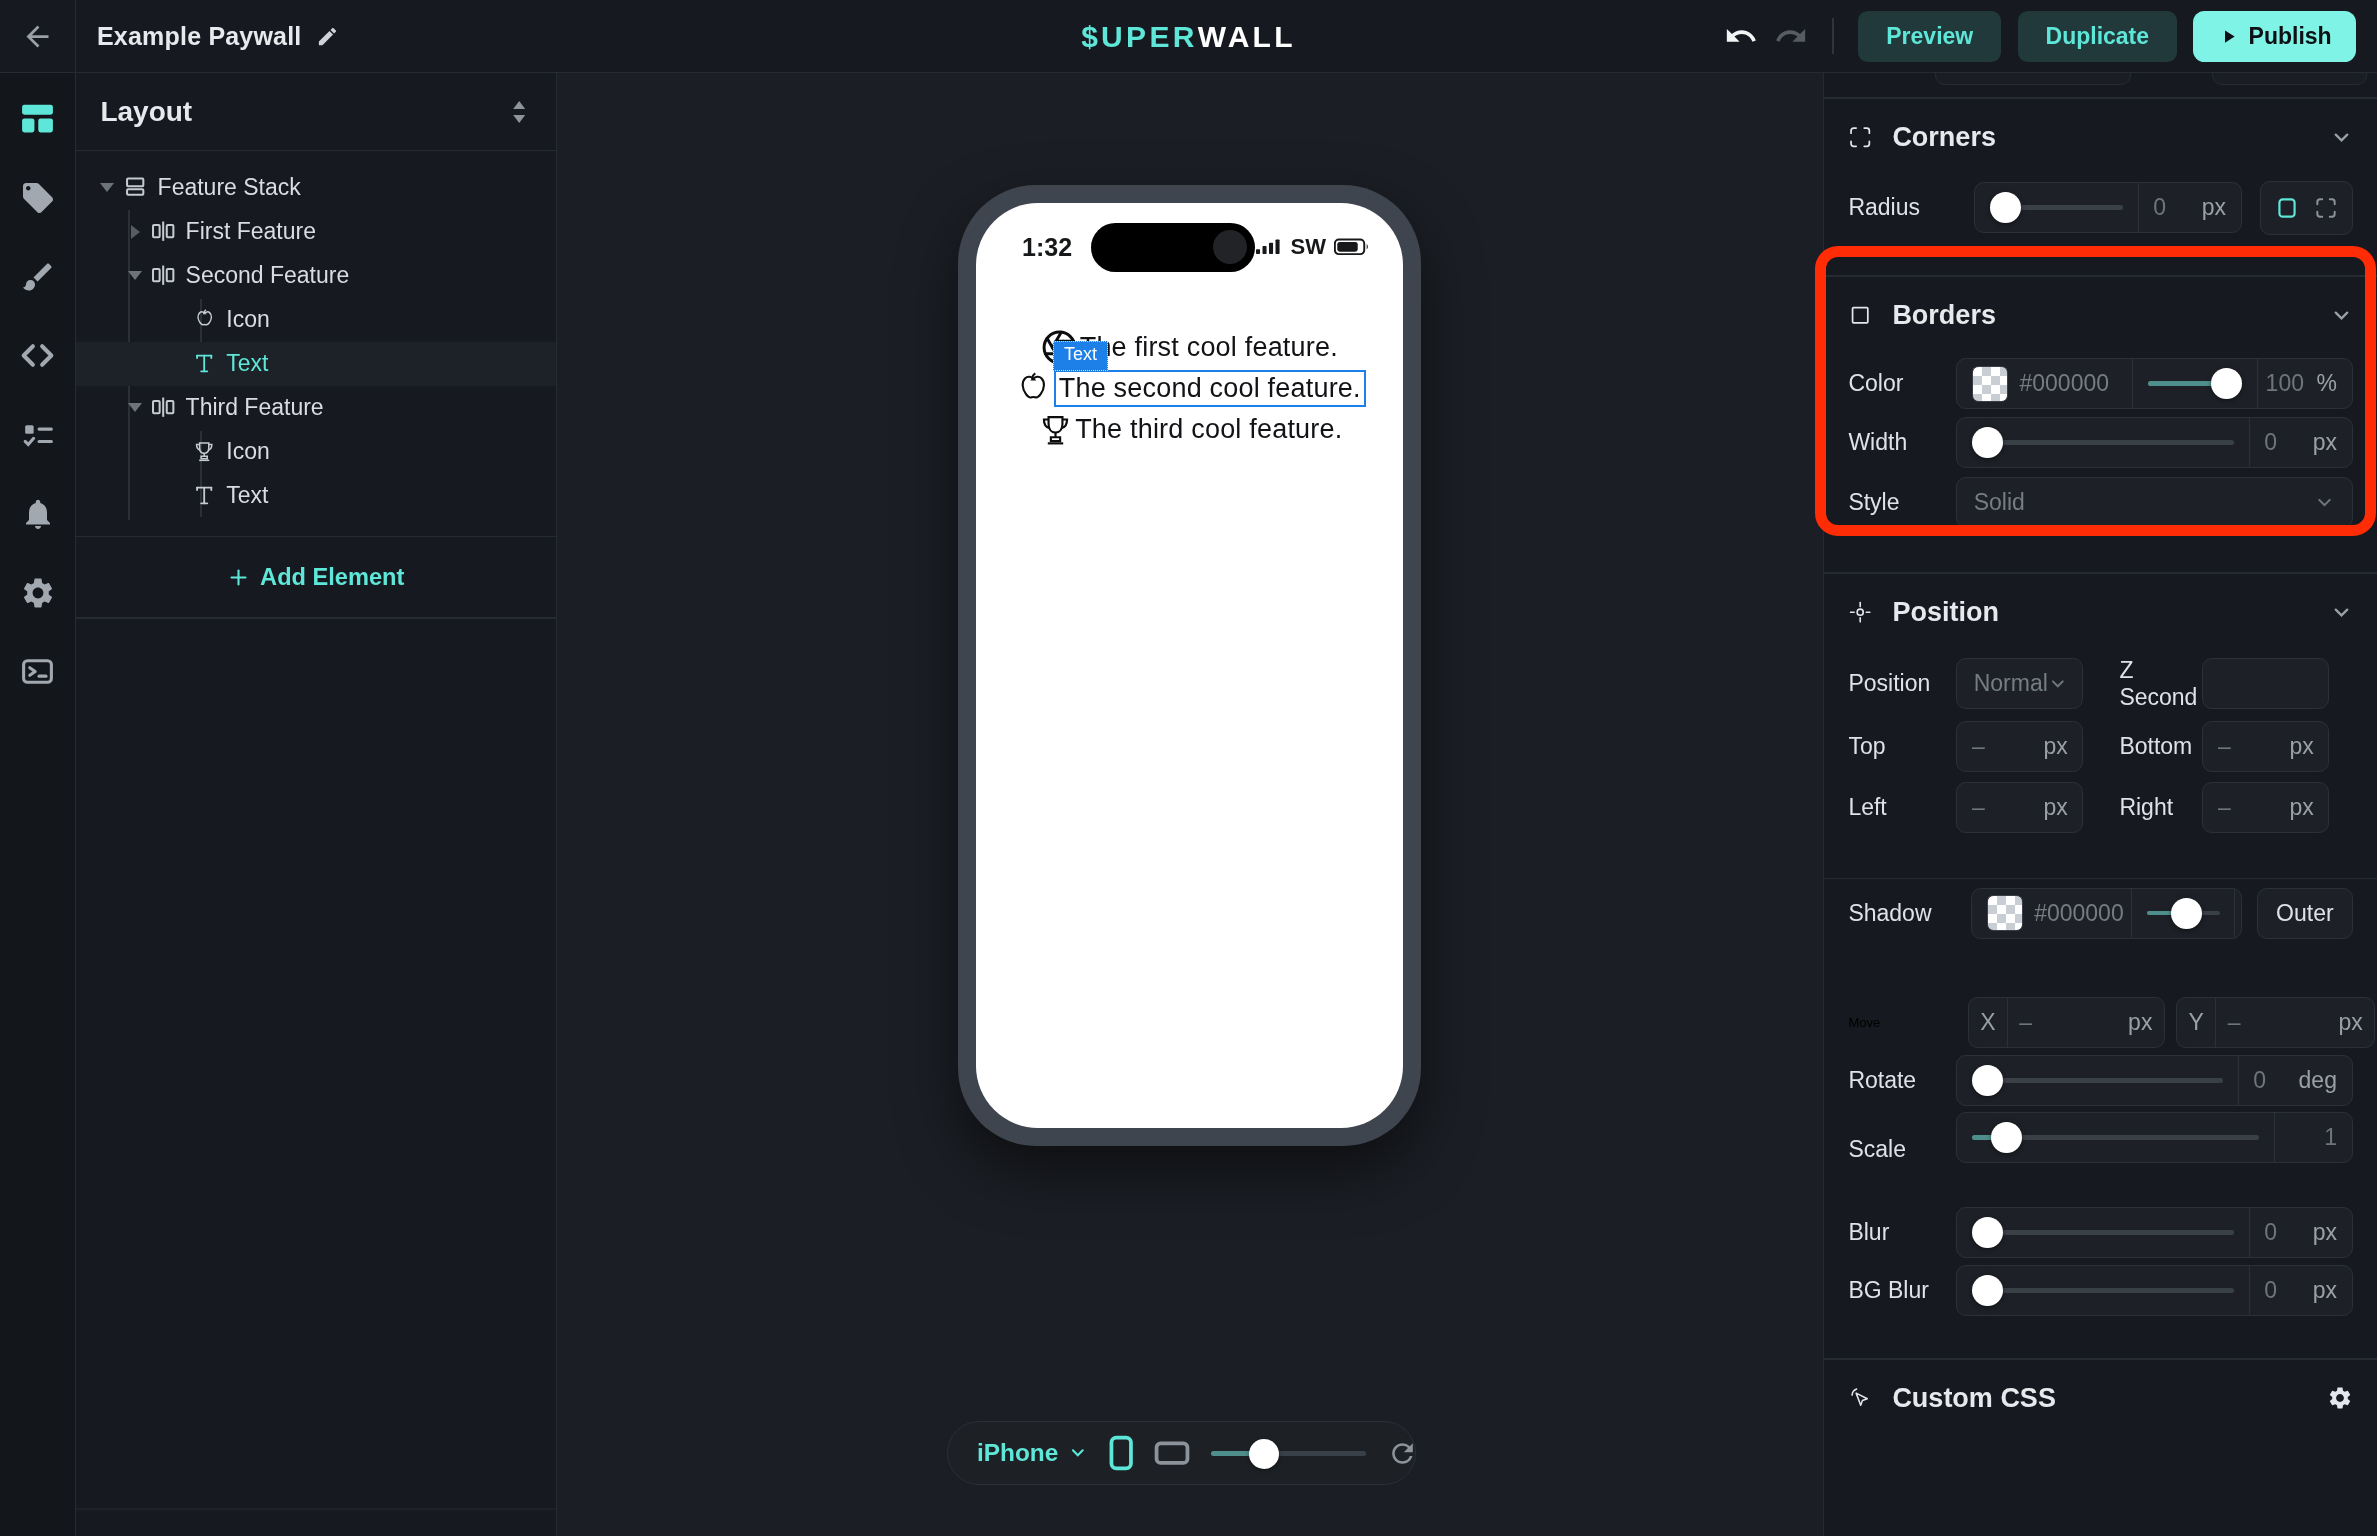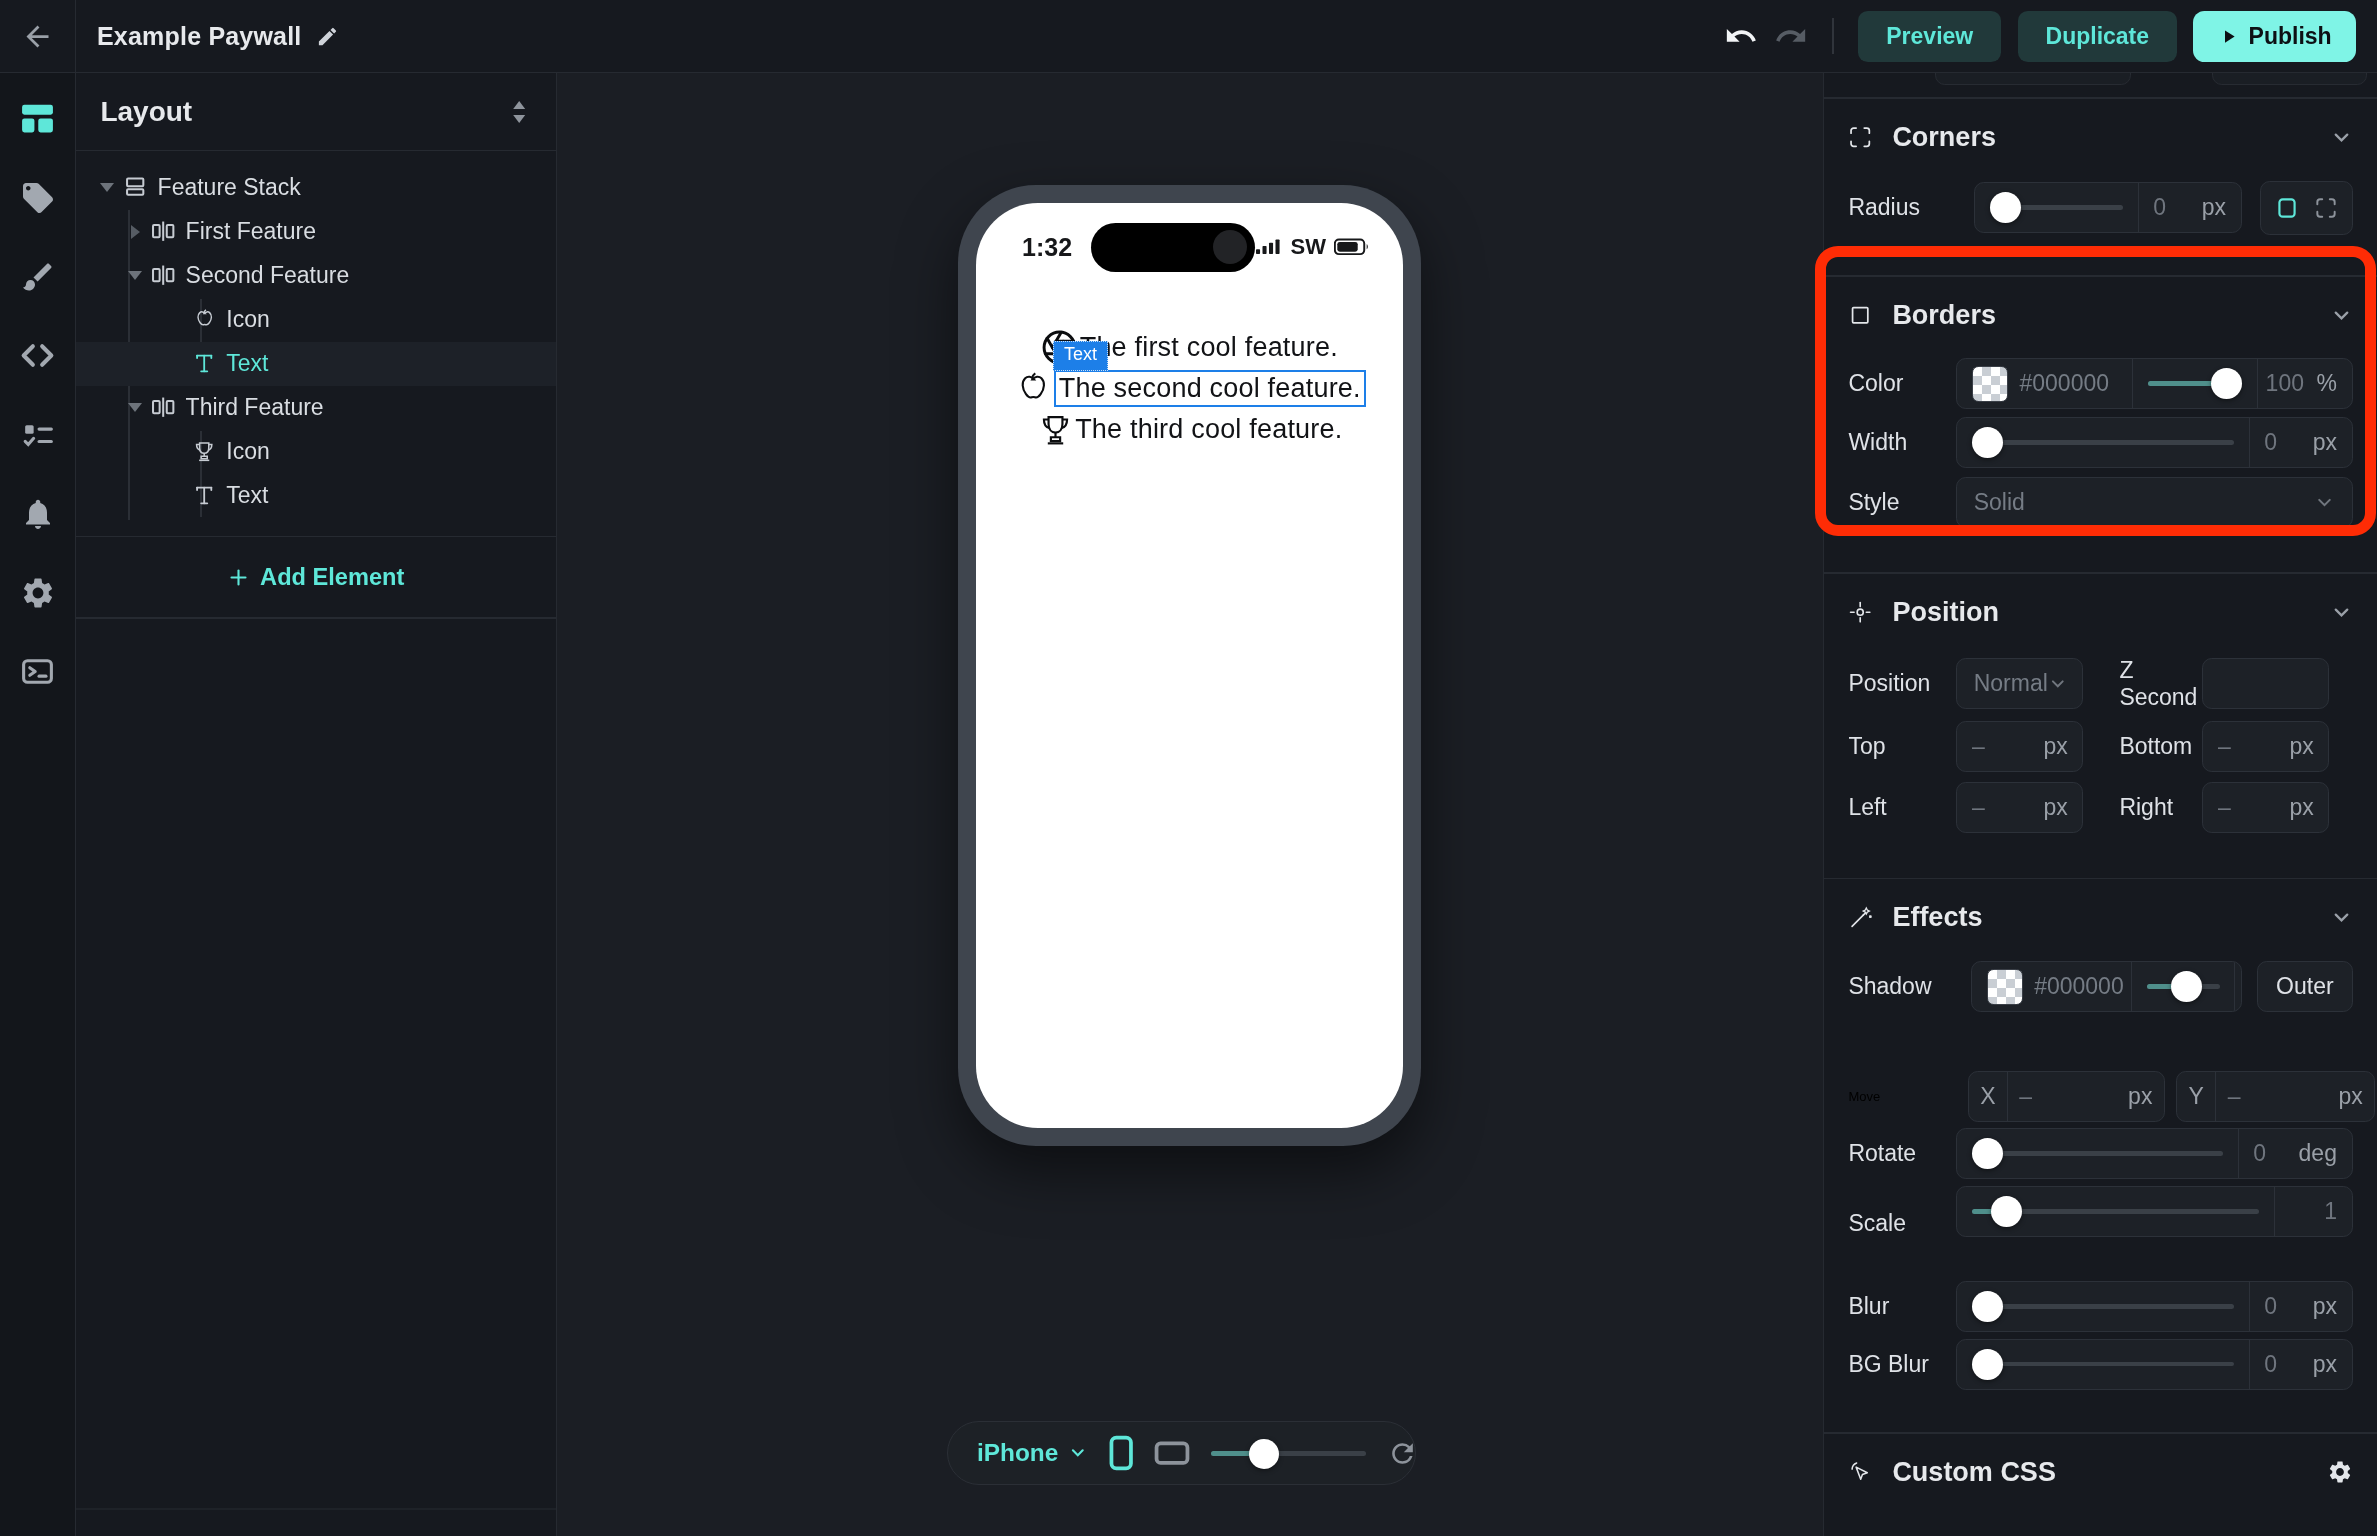"$UPER" div.logo { html: none -> <div> <span>$UPER</span> <span>WALL</span> </div> }
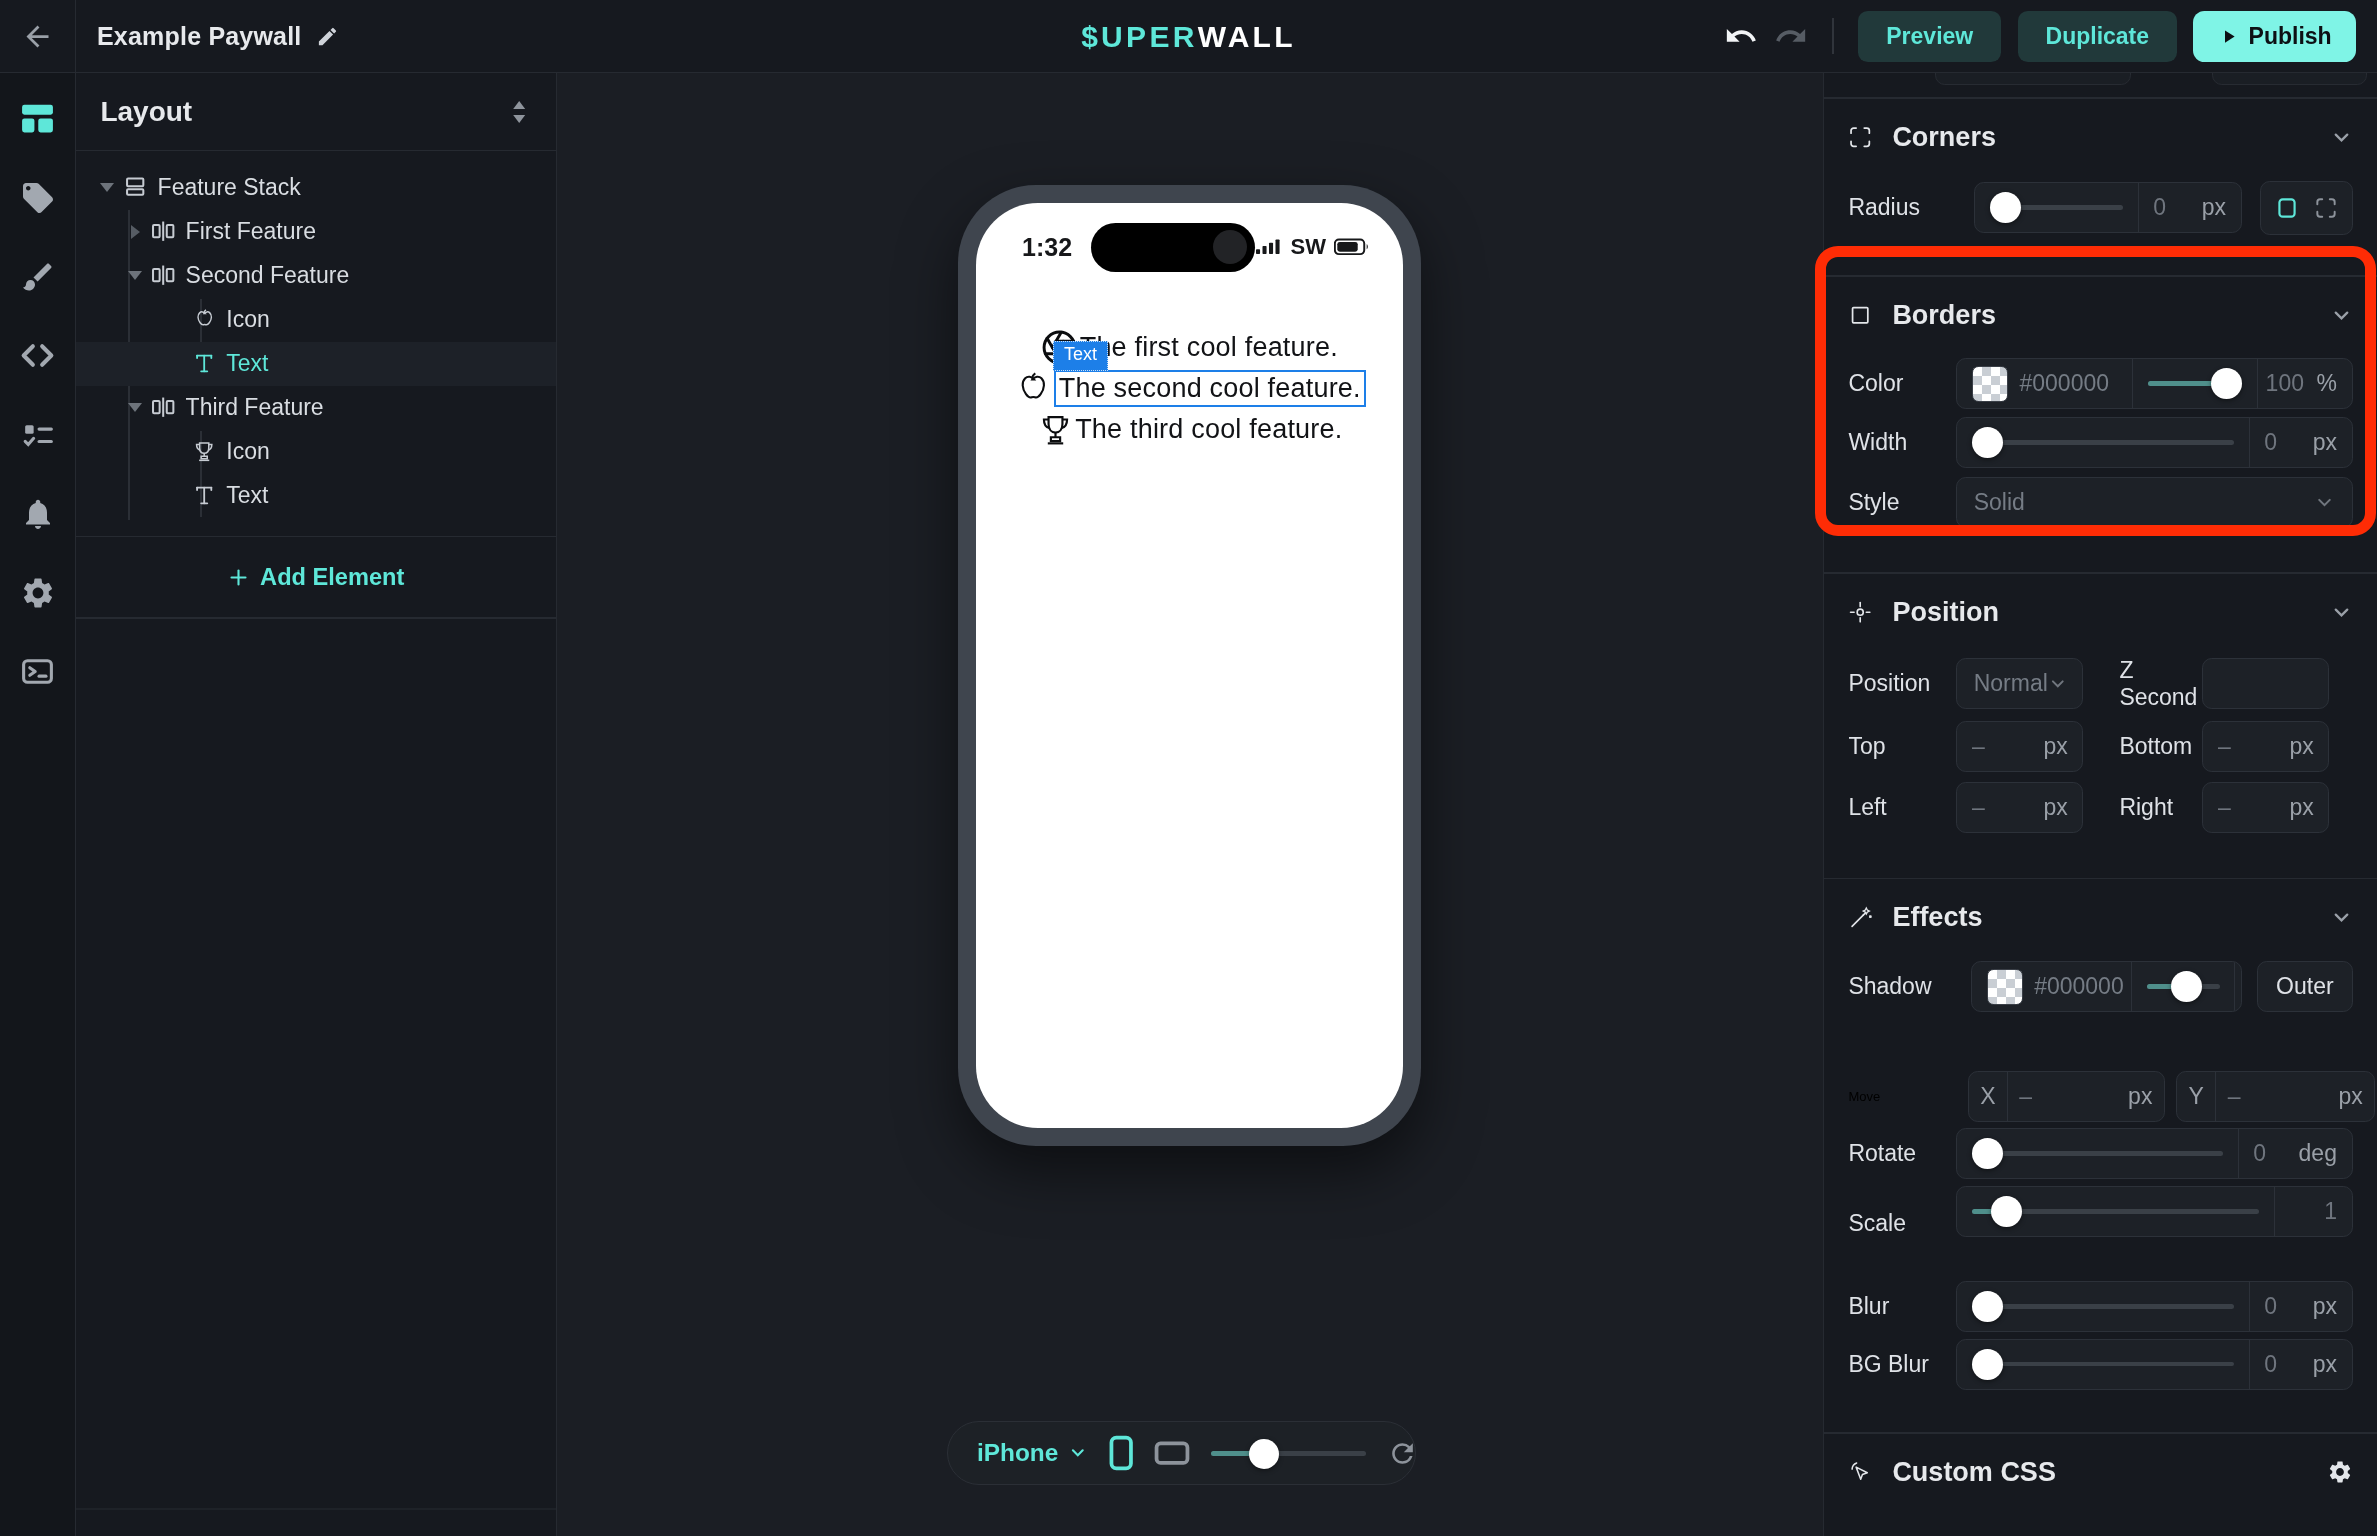"Effects" div.sect-head { html: <div> <span> <svg> <line></line> <path></path> <path></path> <line></line> <line></line> </svg> </span> <span>Effects</span> <span> <svg> <polyline></polyline> </svg> </span> </div> -> none }
